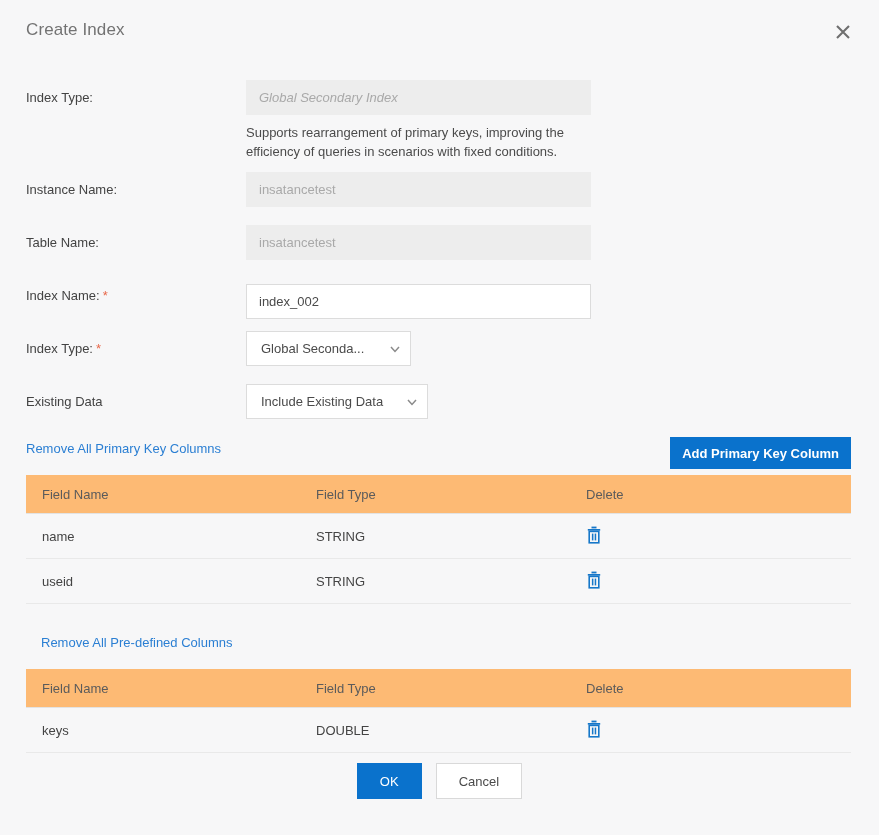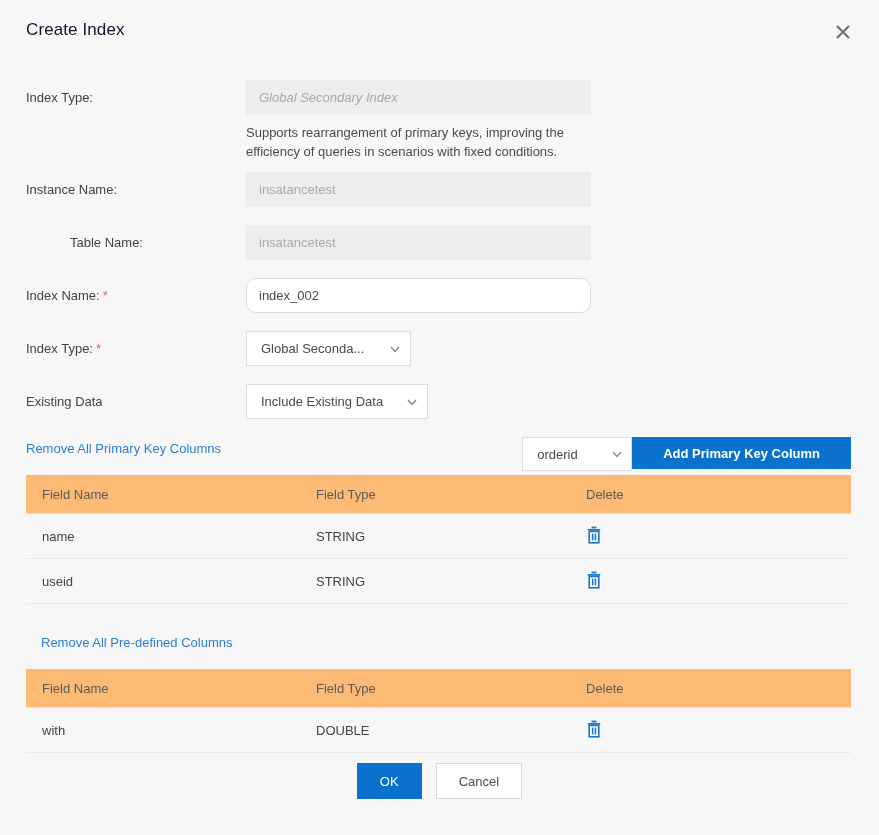"Create Index" .dlg-title { color: #0f172a -> #737373 }
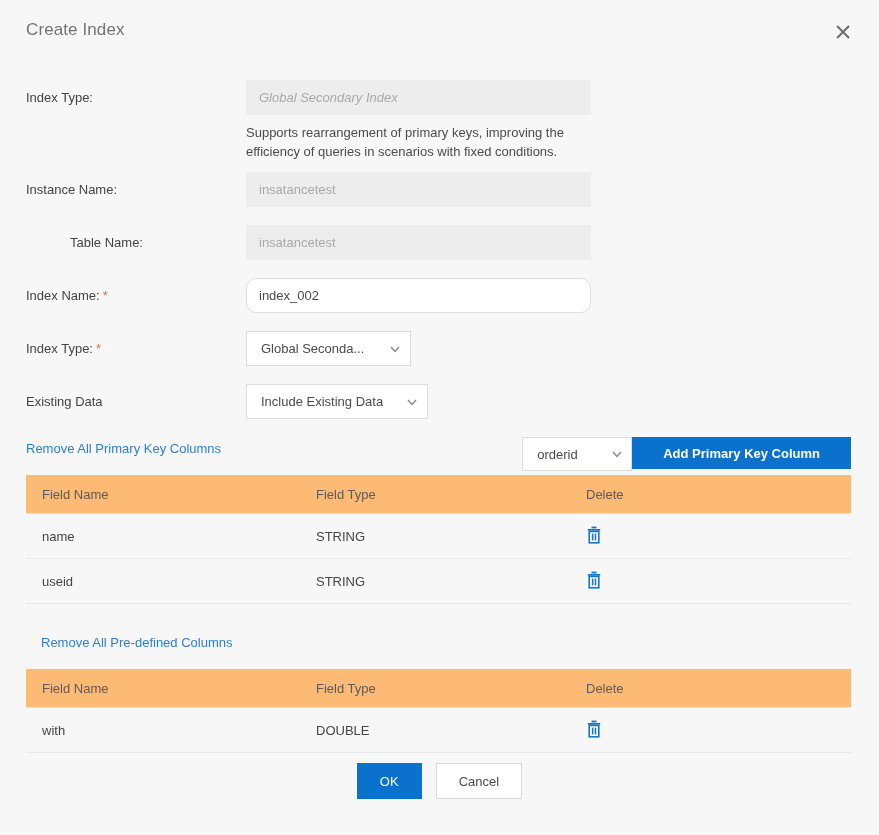"Table Name:" div.lbl { margin-left: 44px -> none }
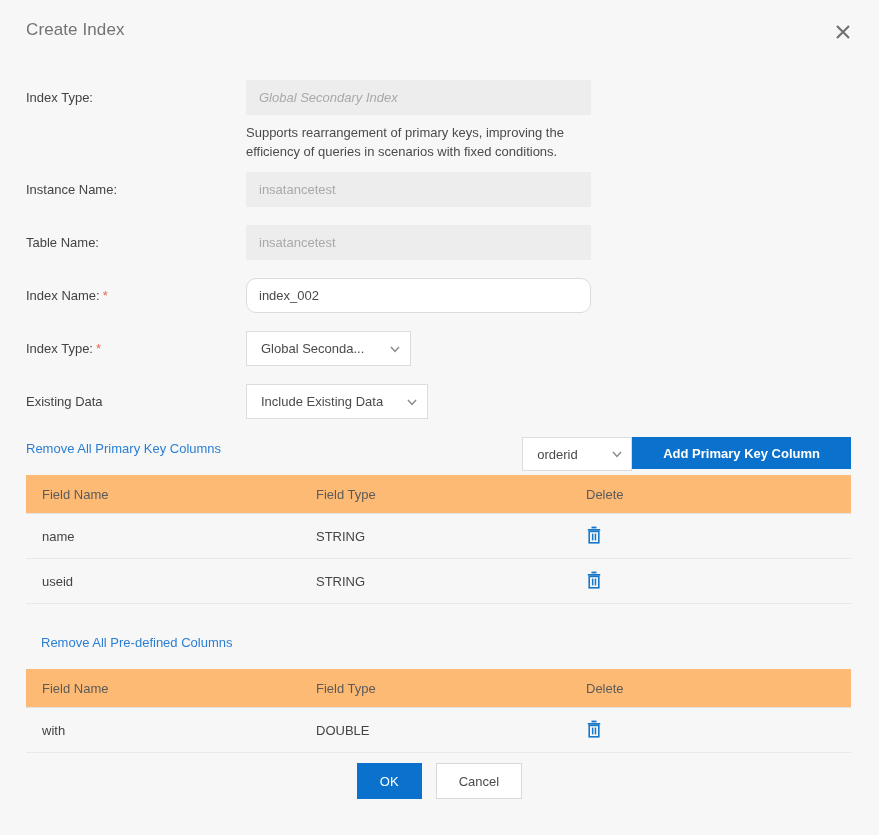"index_002" div.field { border-radius: 10px -> none; top: 0 -> 6px }
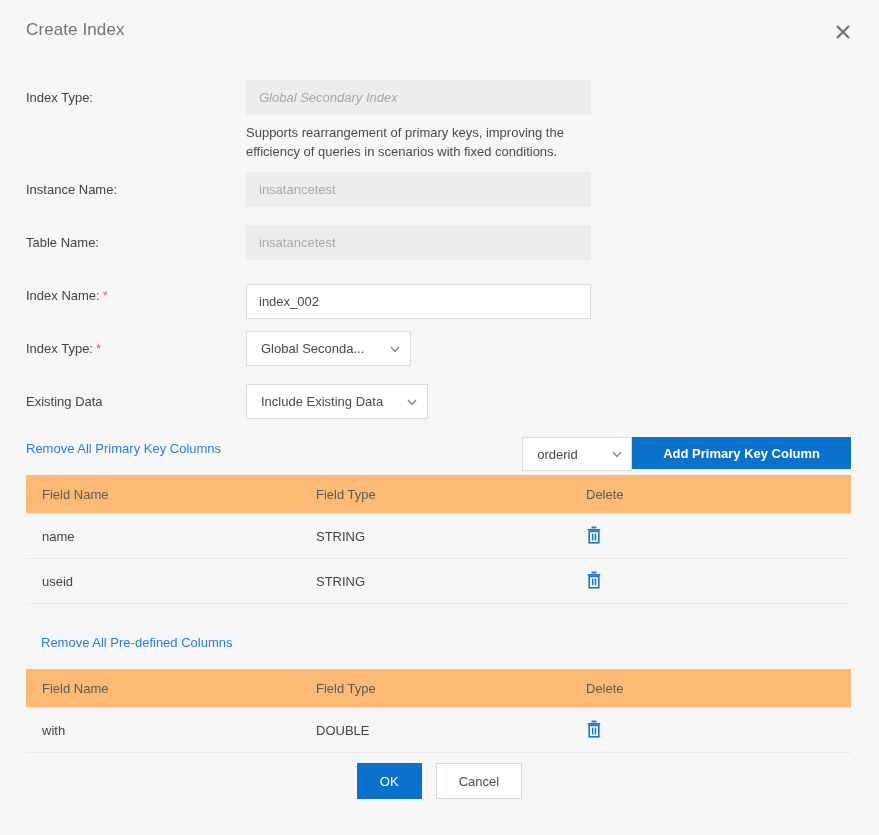"orderid" div.ctrl-select { html: <div> <span>orderid</span> <span> <svg> <path></path> </svg> </span> </div> -> none }
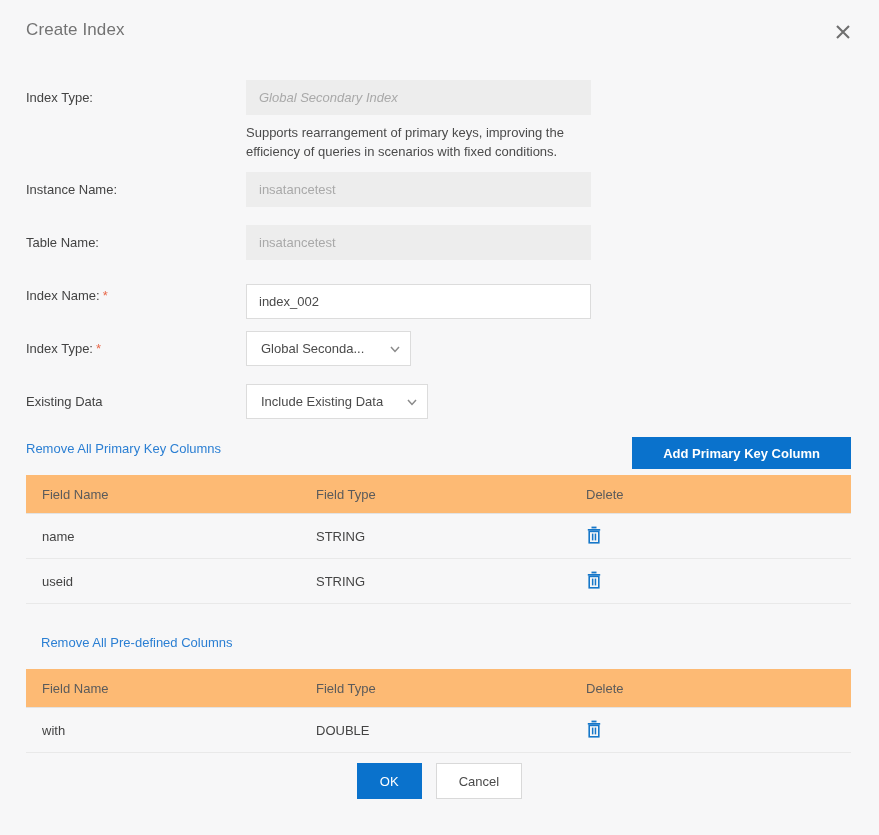"Add Primary Key Column" .add-btn { padding: 0 31px -> 0 12px }
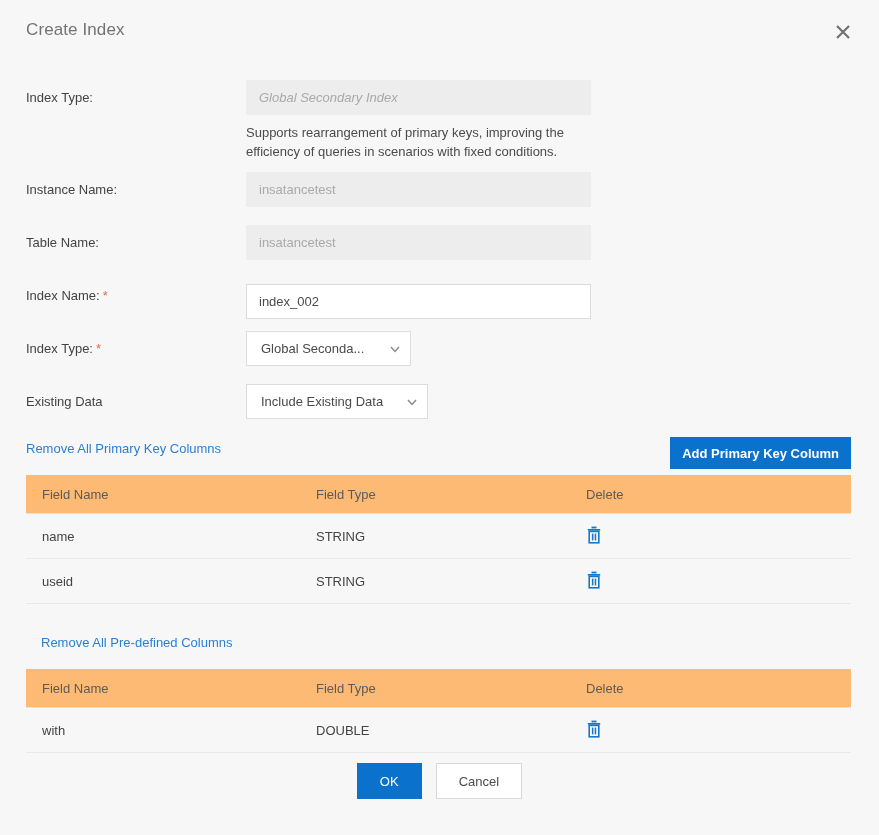"with" div.c-name { text: with -> keys }
